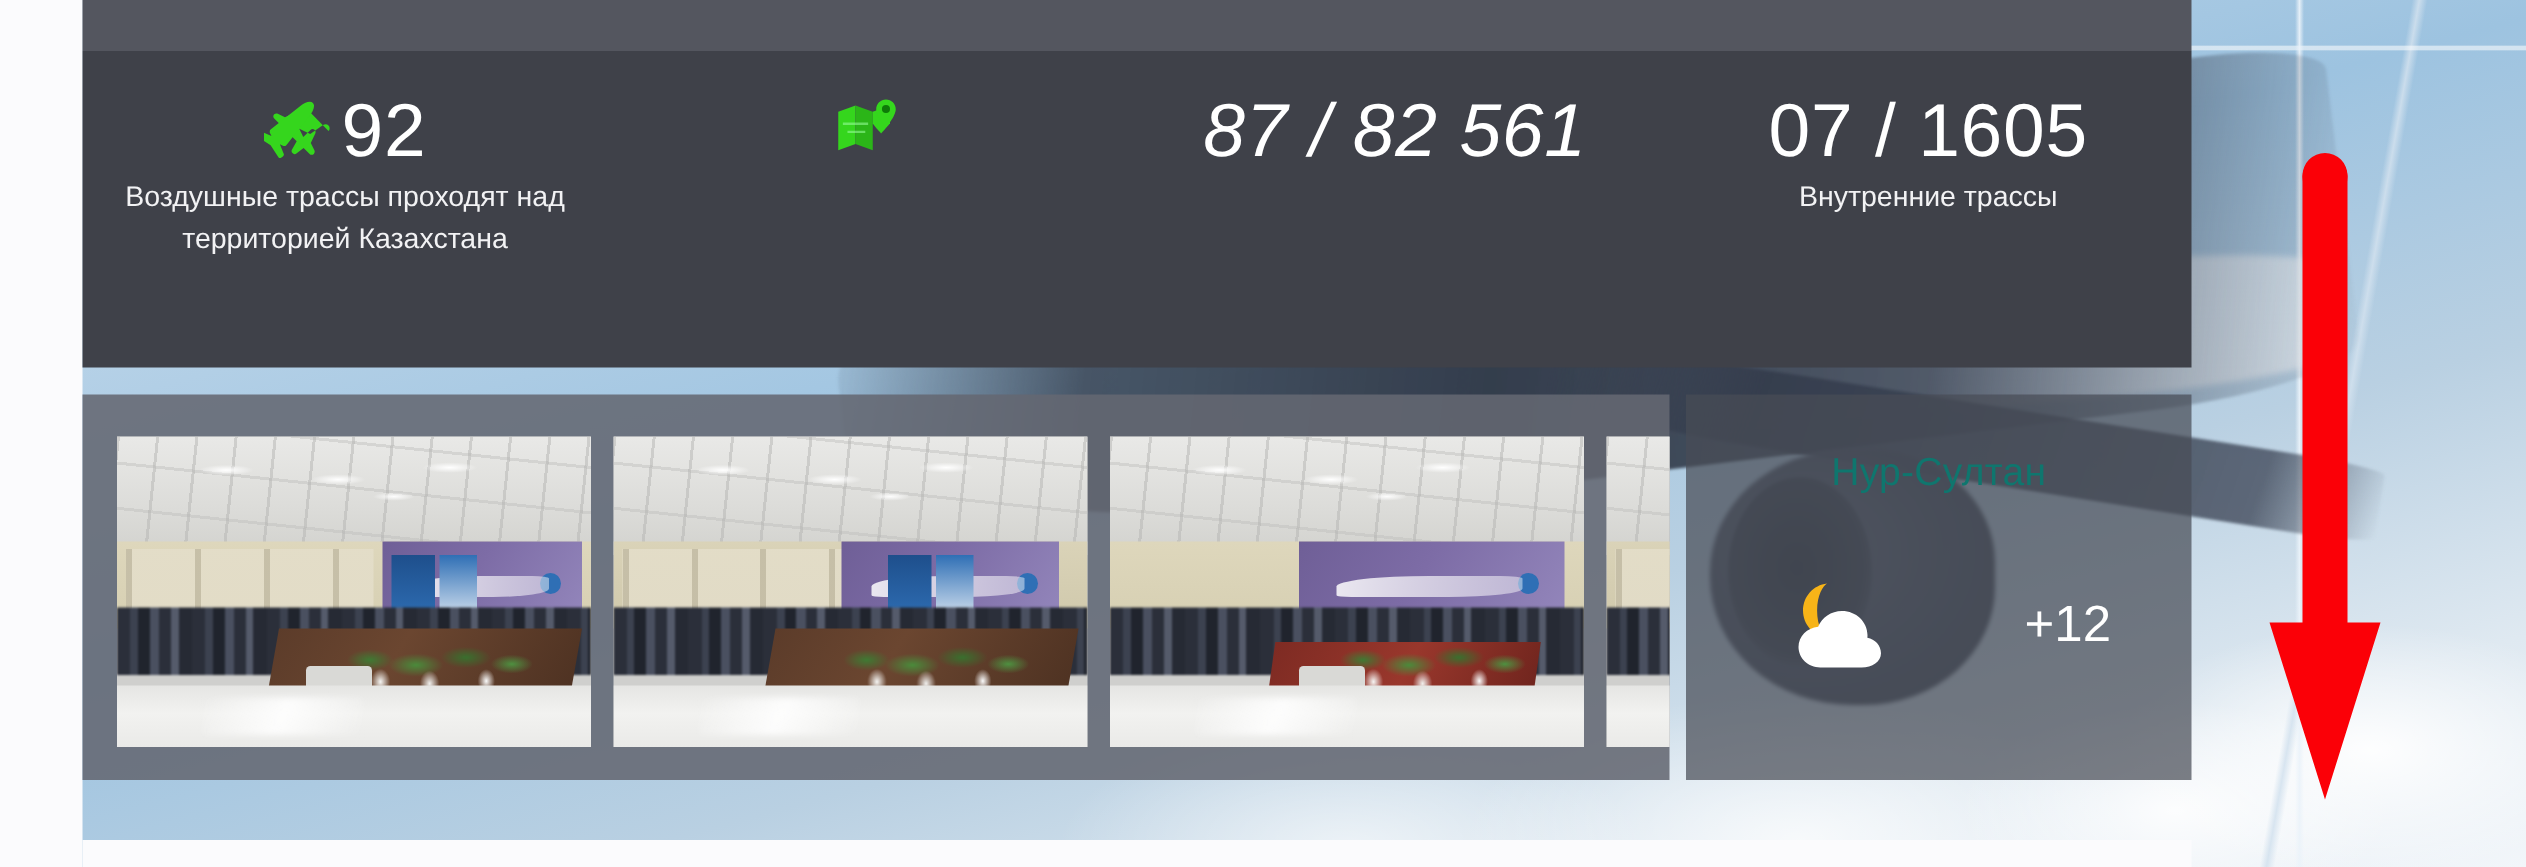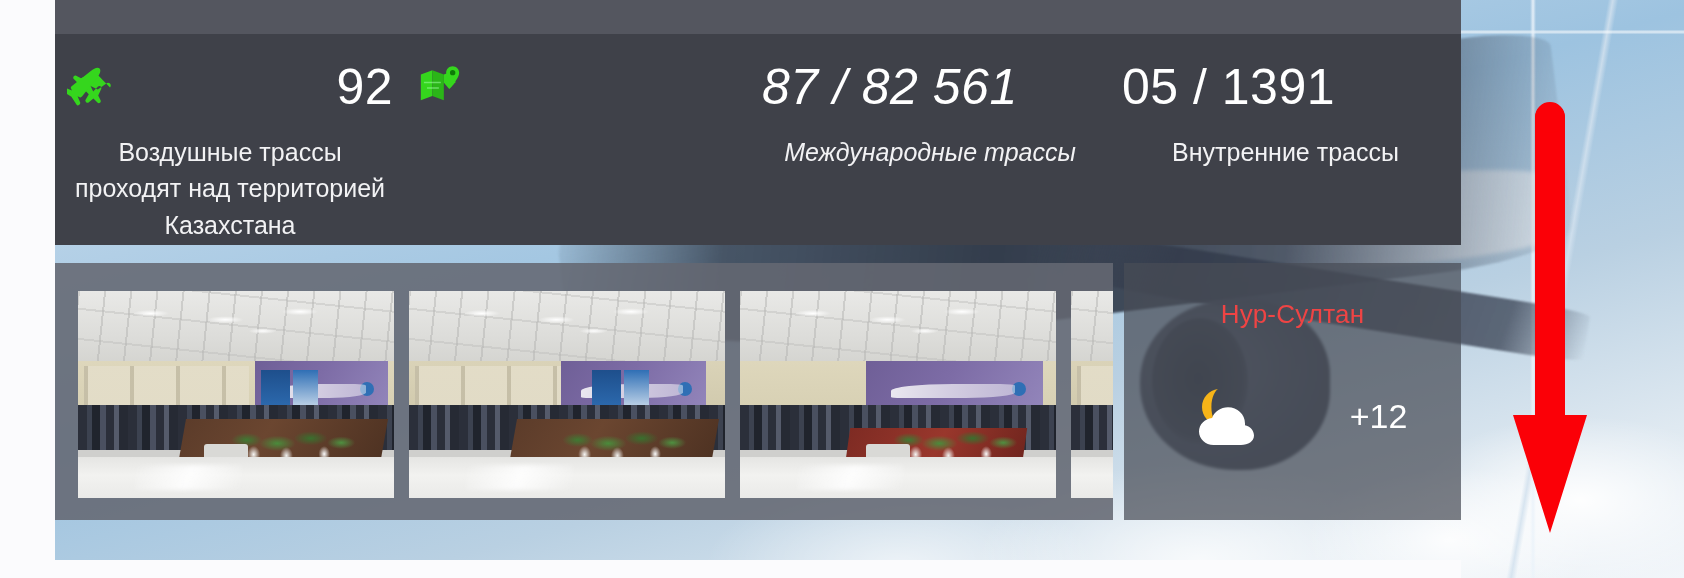"92" .stat-value-row { justify-content: space-between -> center }
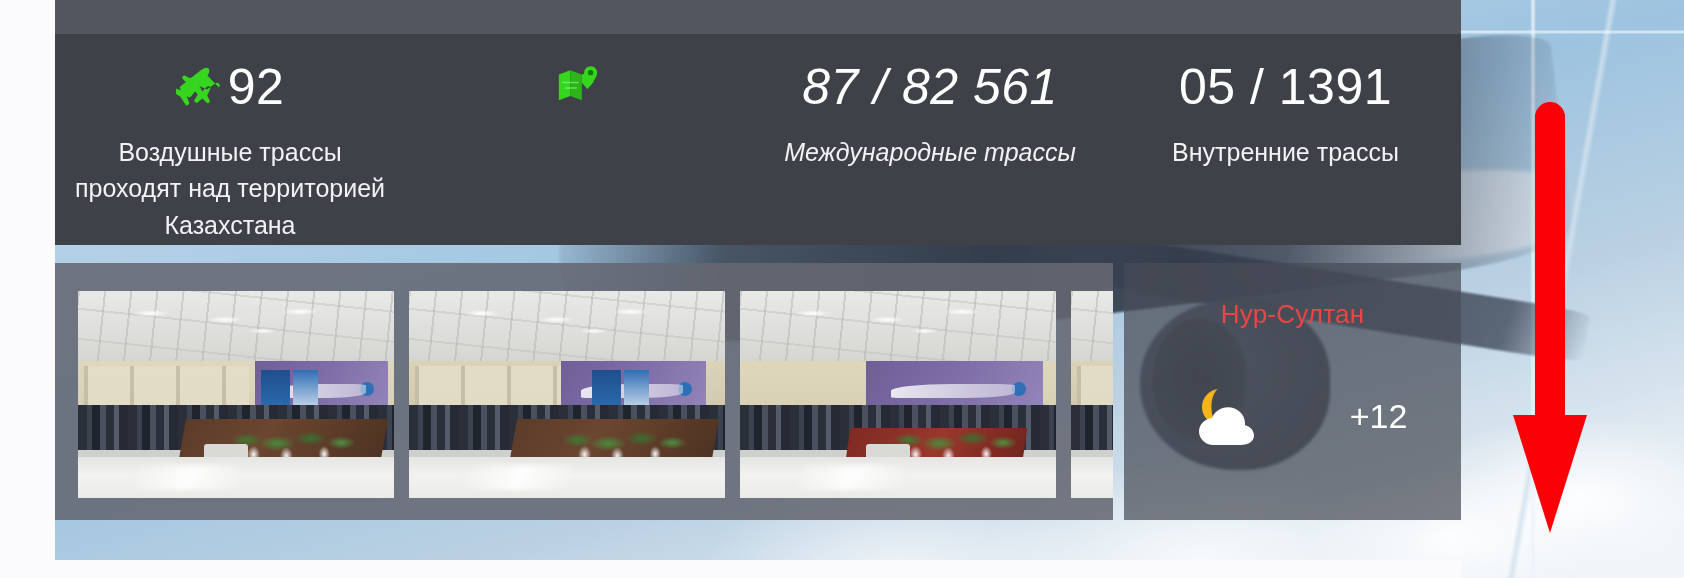"05 / 1391" span.stat-value { text: 05 / 1391 -> 07 / 1605 }
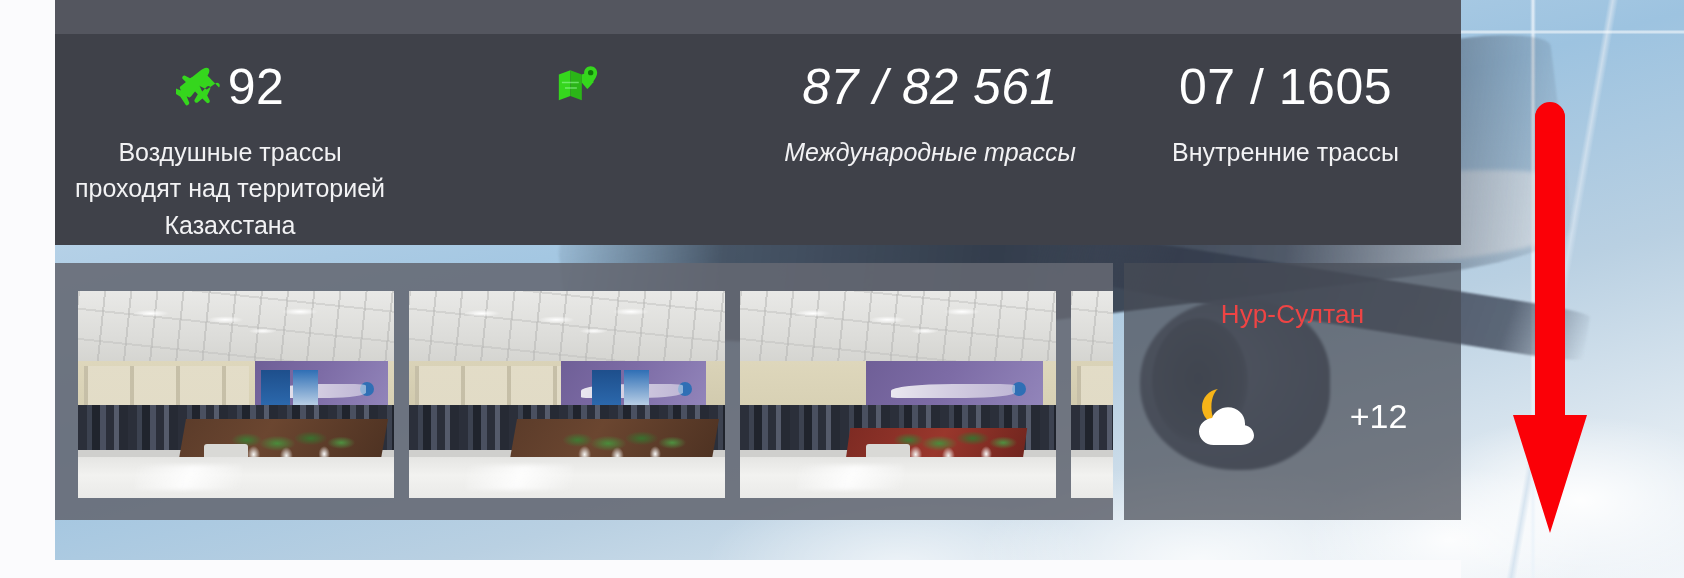"Воздушные трассы проходят над" .stat-label { font-size: 25px -> 19px; margin-top: 16px -> 0 }
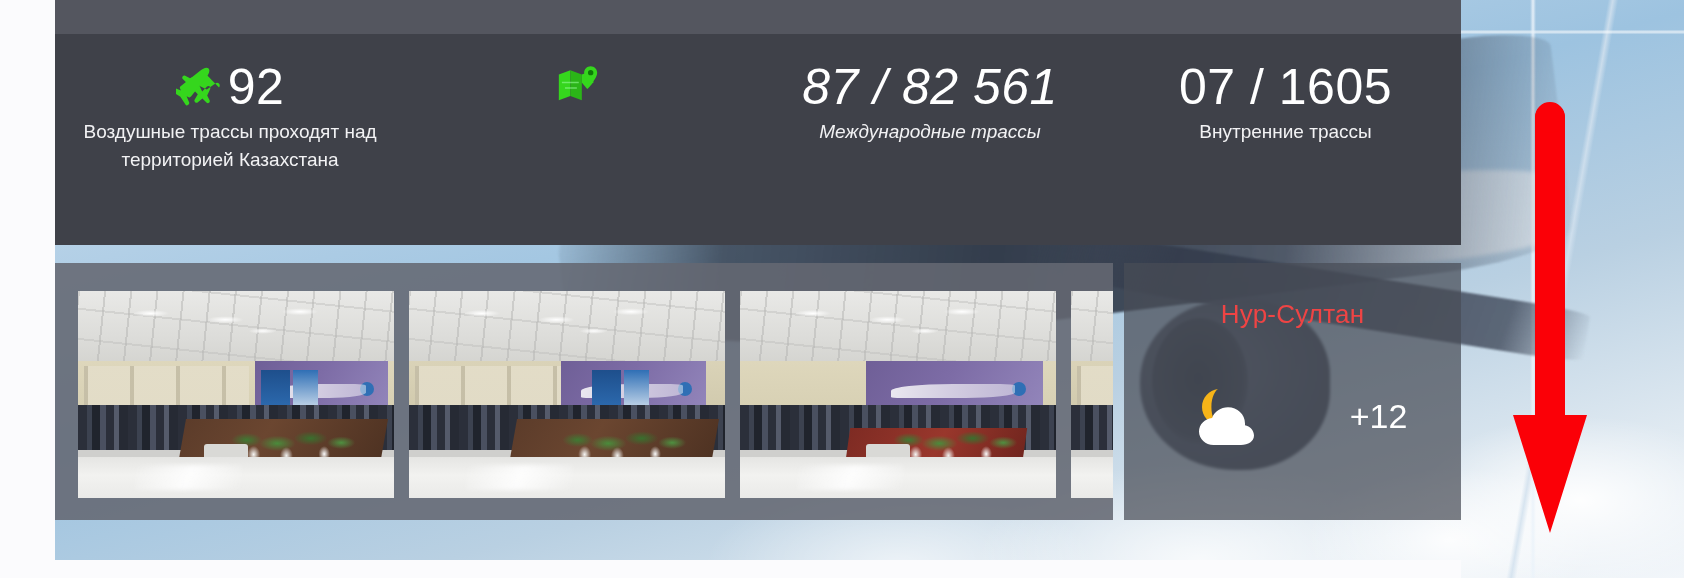"Международные трассы" div.stat-label { html: <div>Международные трассы</div> -> none }
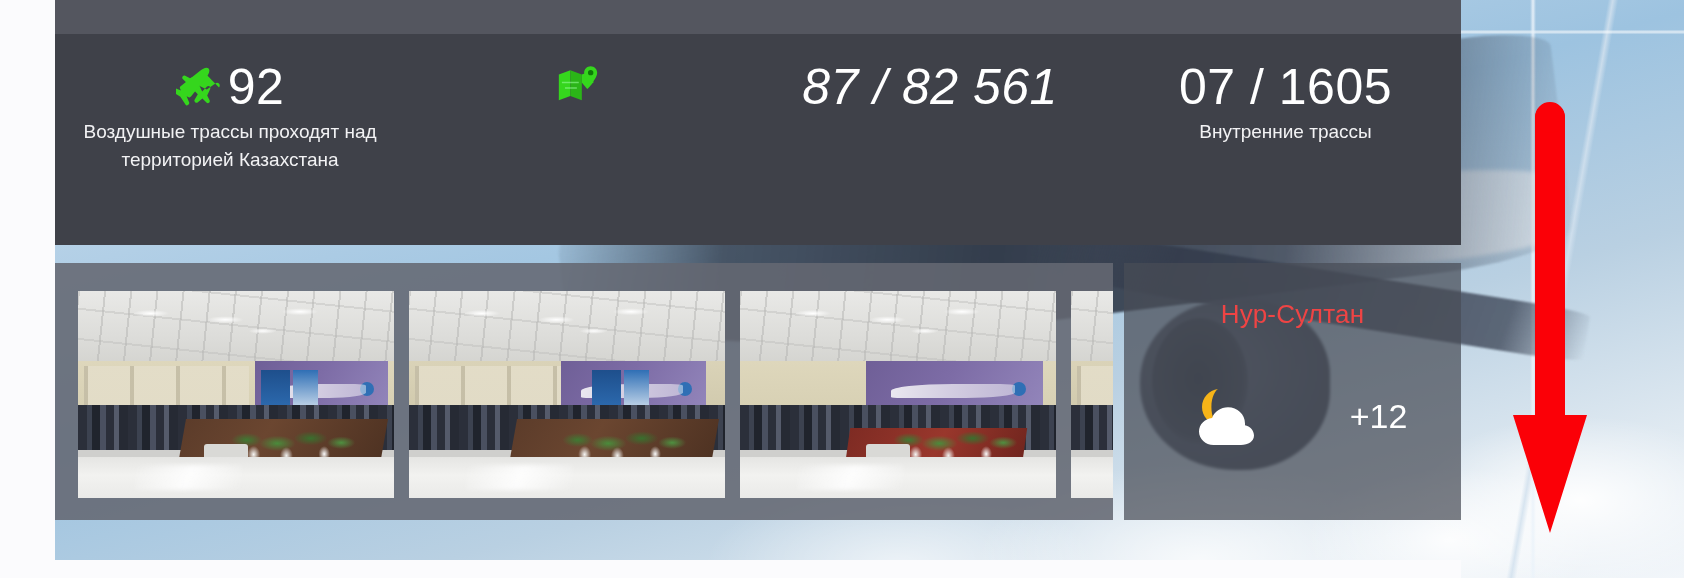"Нур-Султан" #weather-city { color: #ef4444 -> #0f766e }
